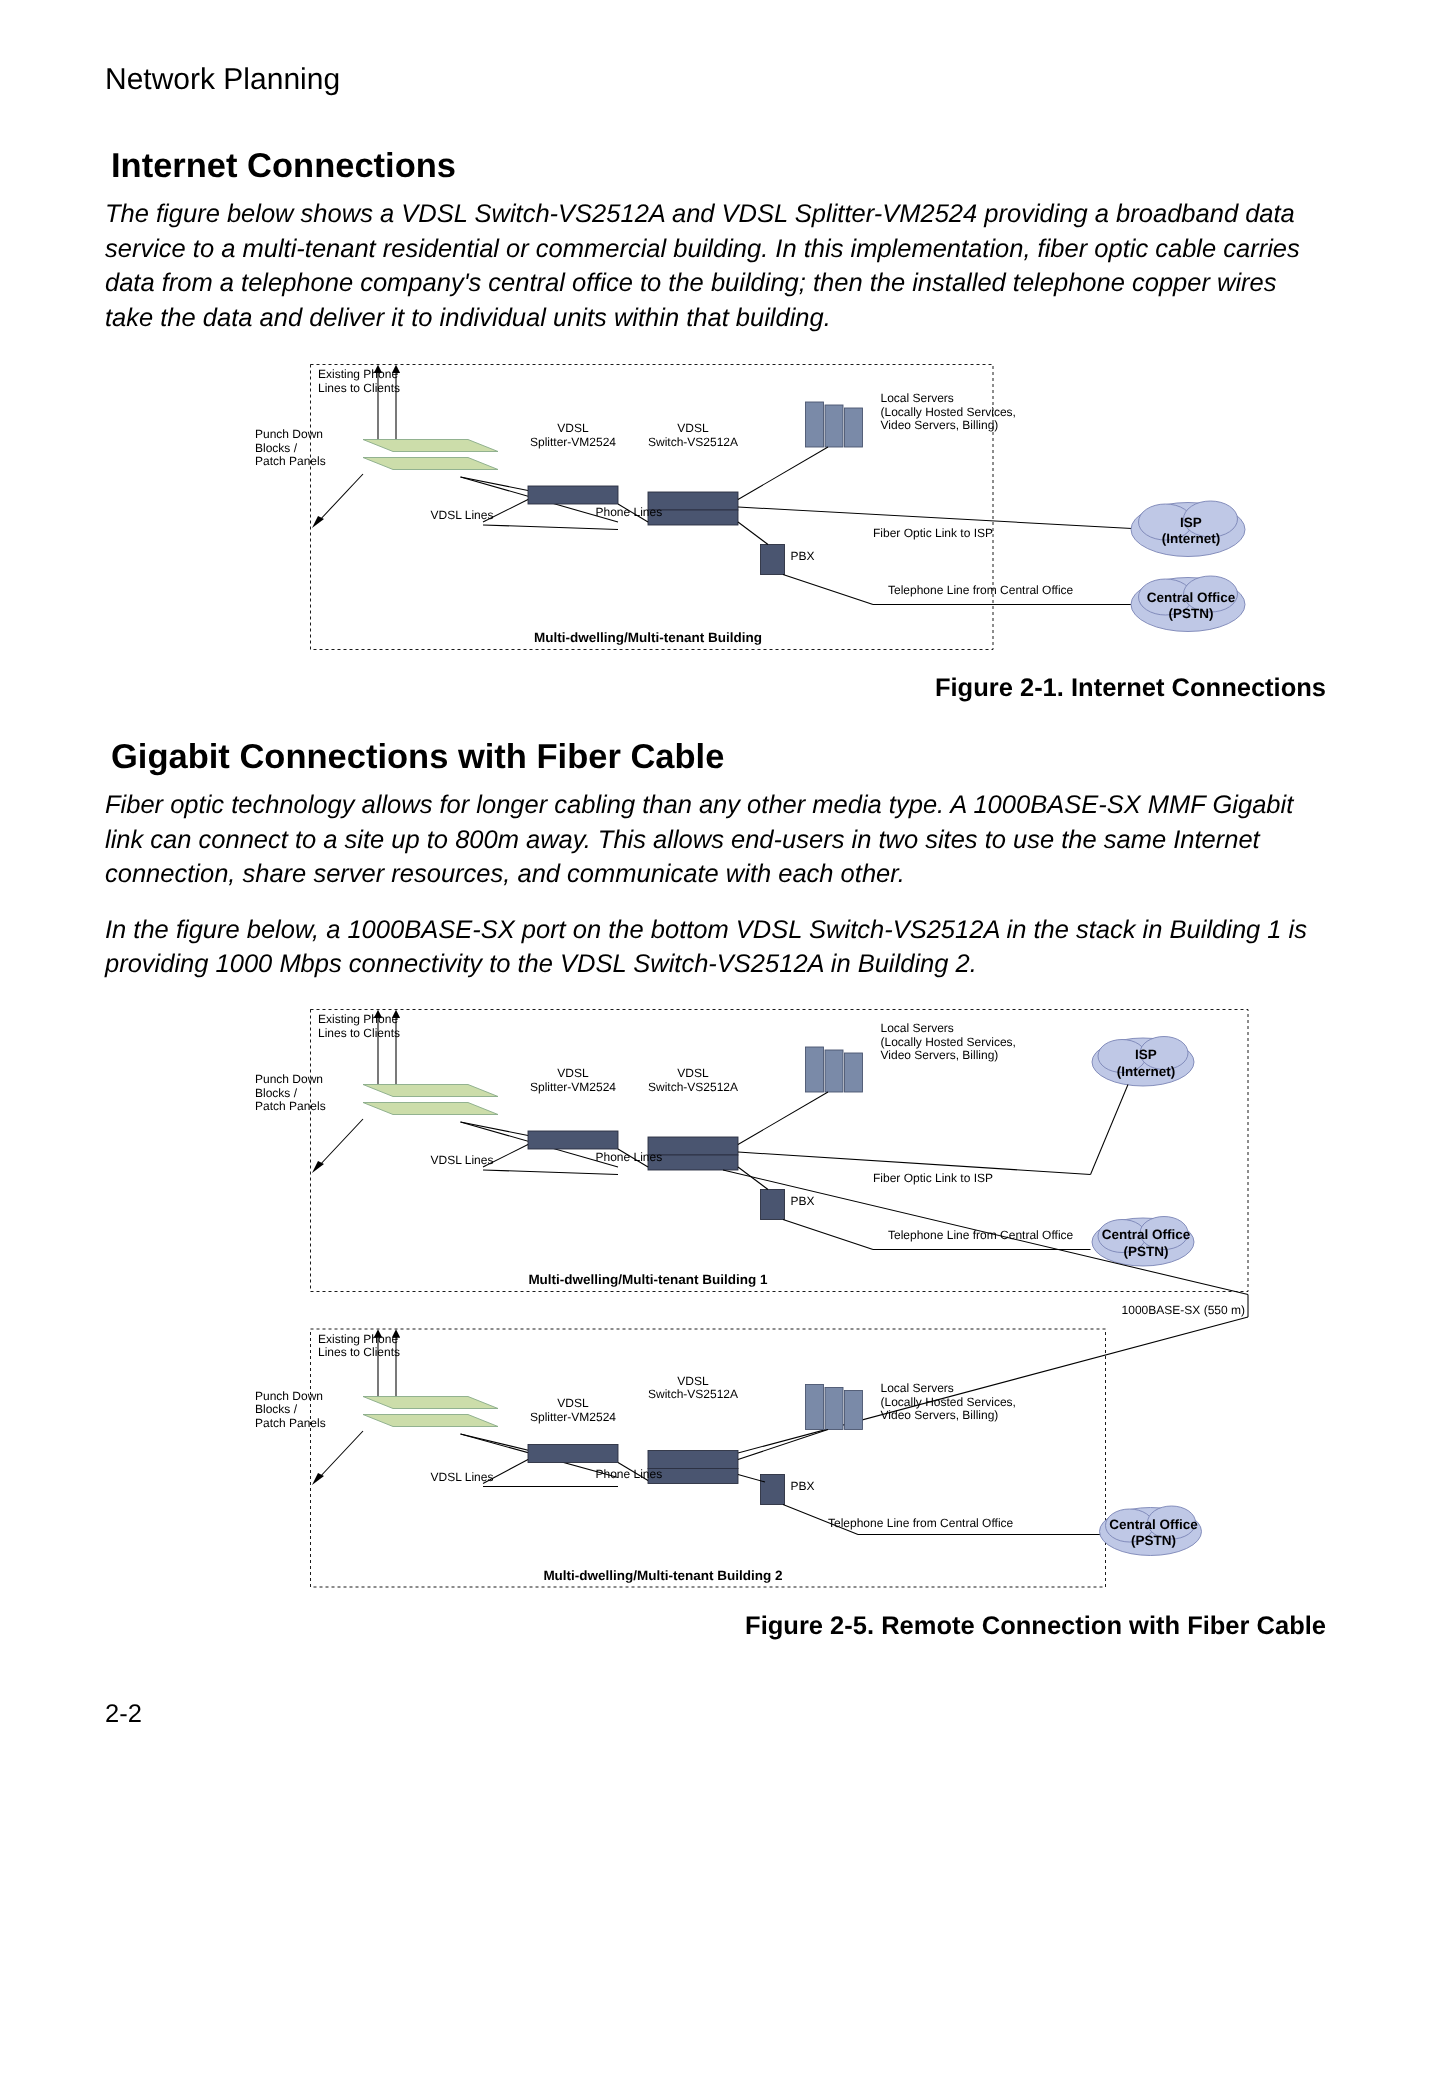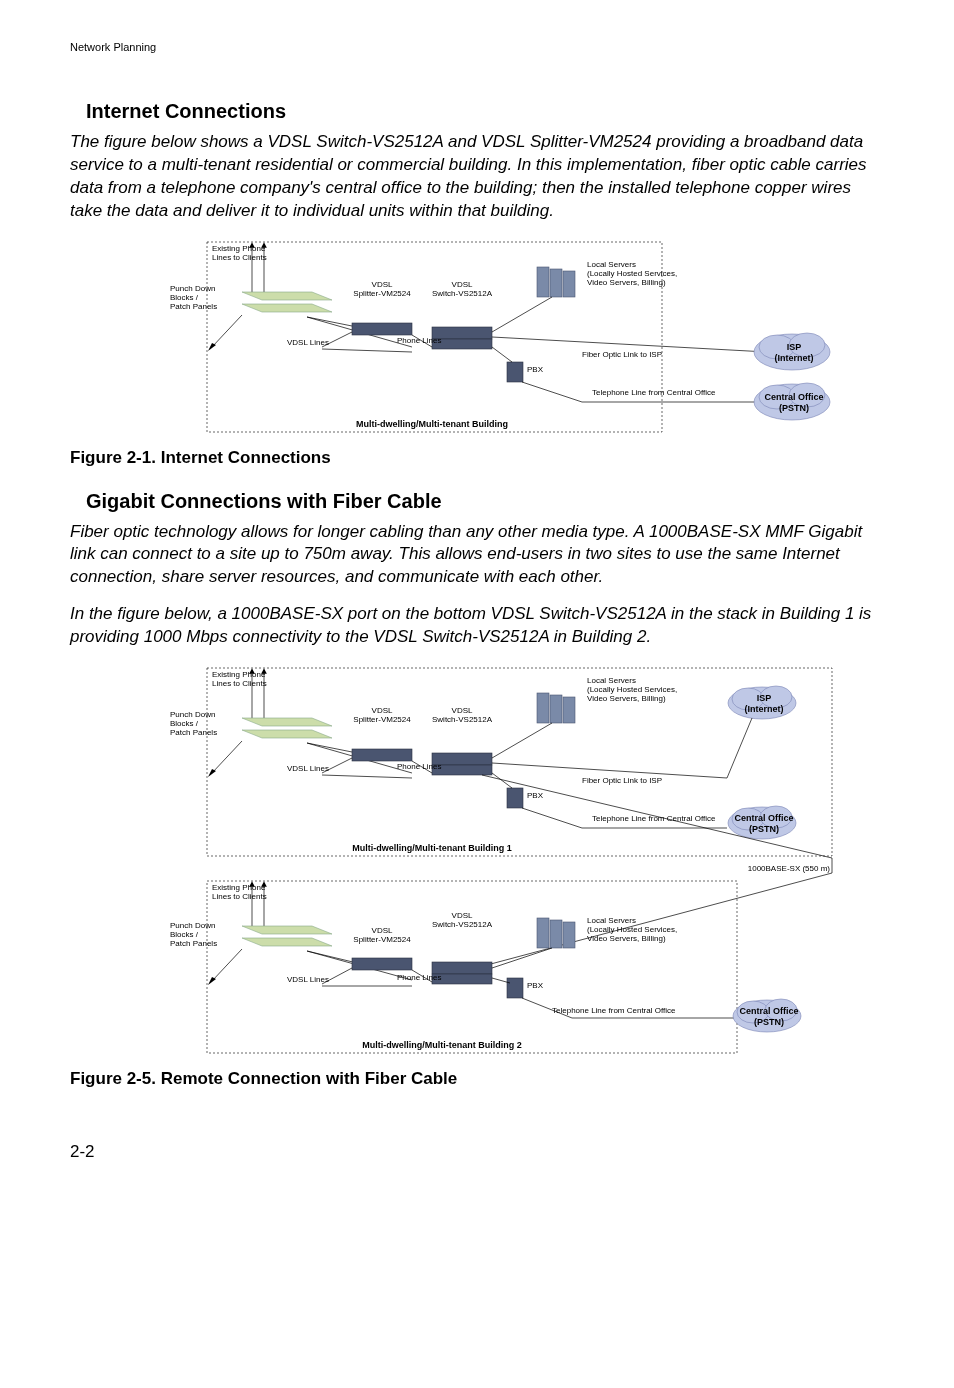"Network Planning" .header-section { font-size: 11px -> 20px; margin-bottom: 43px -> 28px }
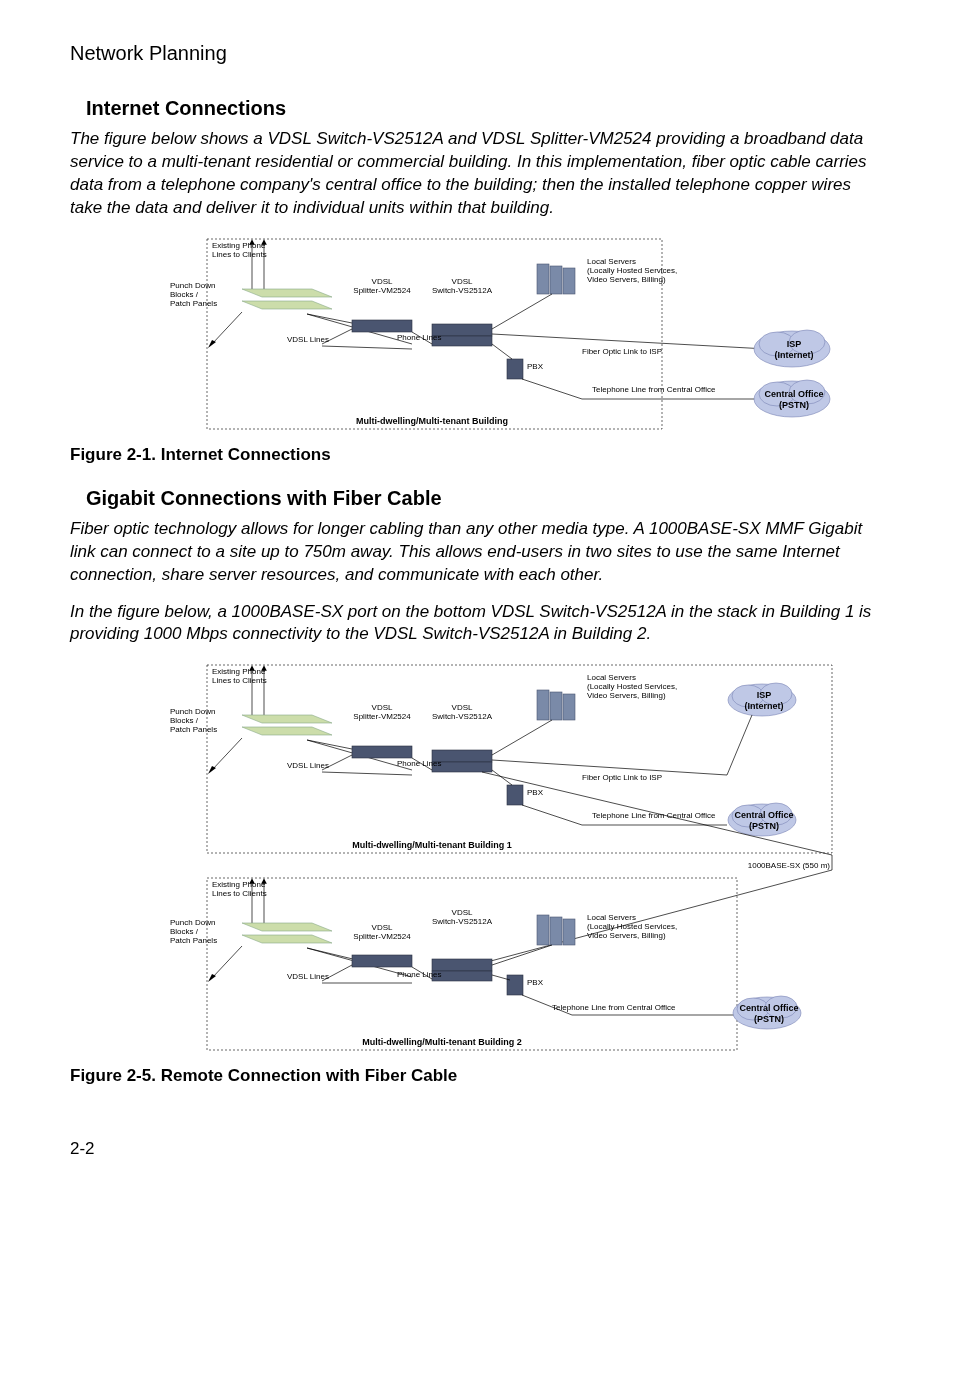"Internet Connections" h2 { font-size: 20px -> 23px; margin: 18px 0 6px 16px -> 18px 0 6px 4px }
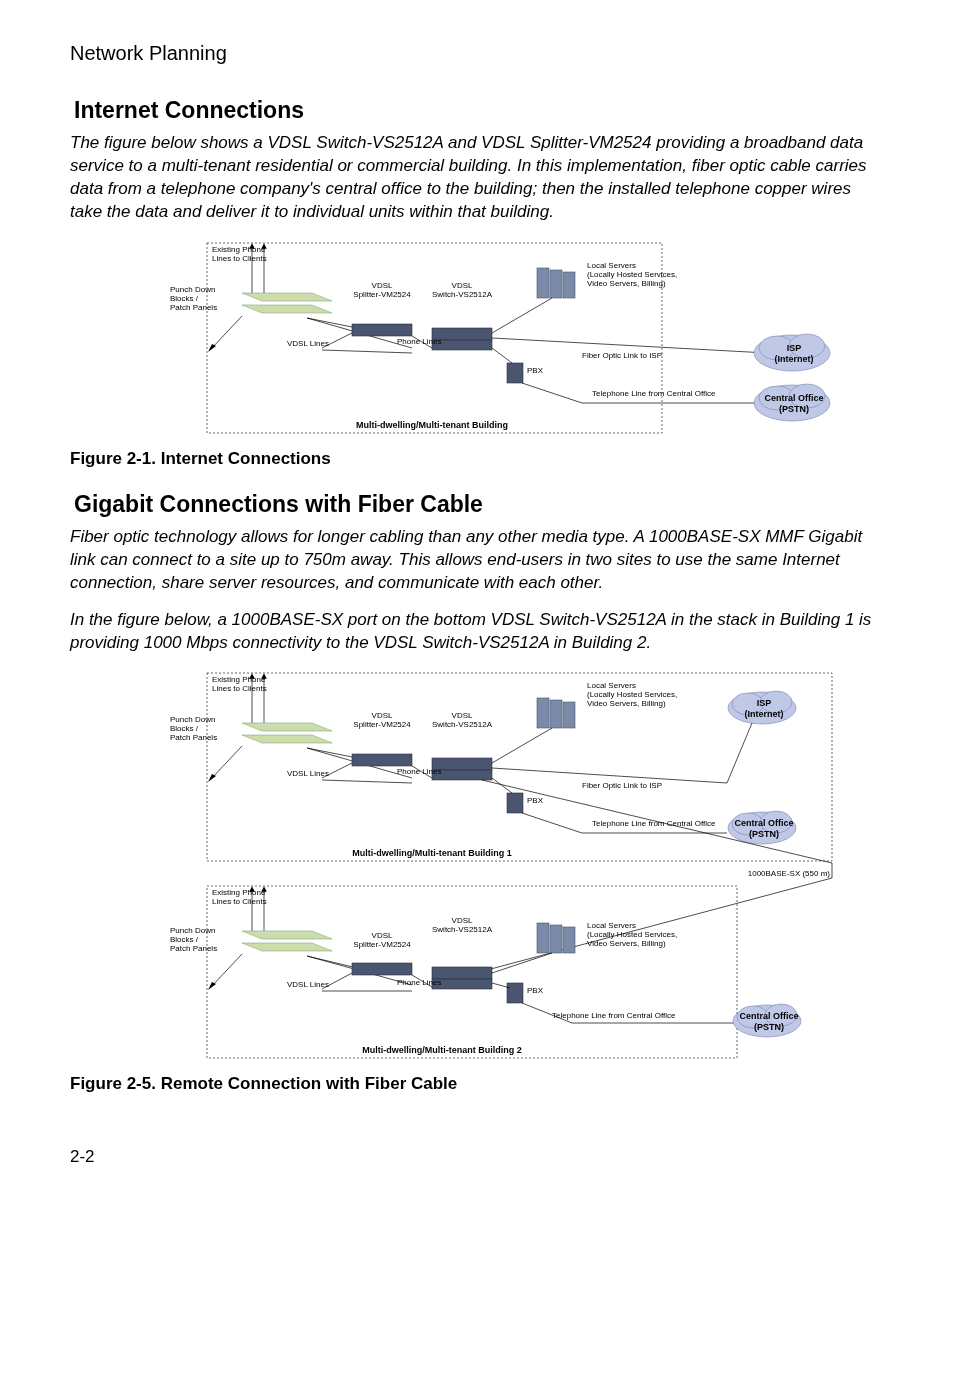"Figure 2-1. Internet Connections" .fig-caption { text-align: left -> right }
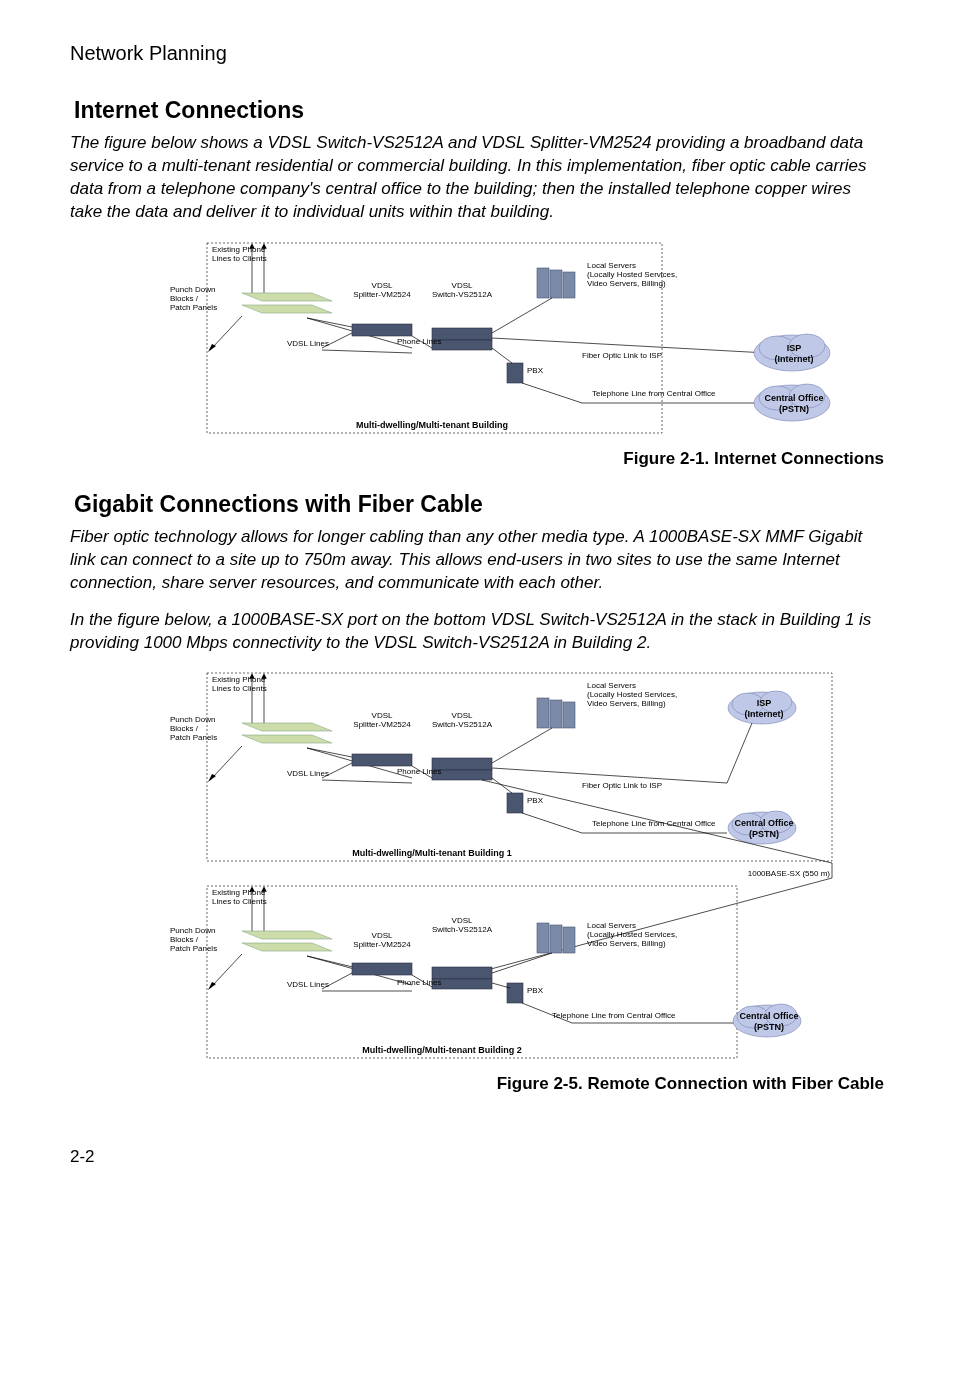"Fiber optic technology allows for" p { text: 750m -> 800m }
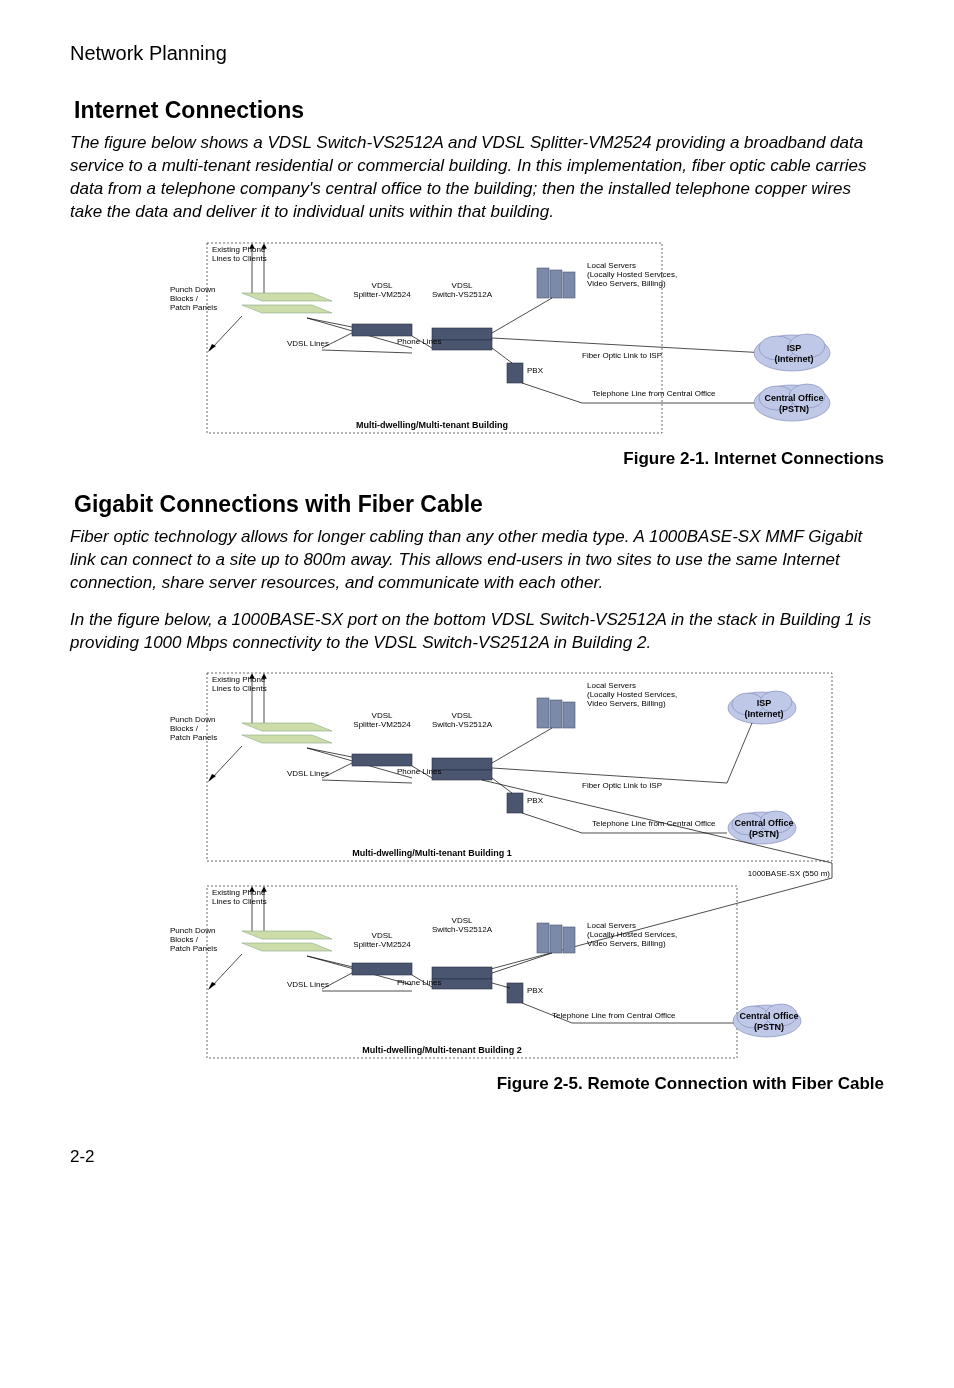"2-2" .page-num { margin-top: 50px -> 36px }
